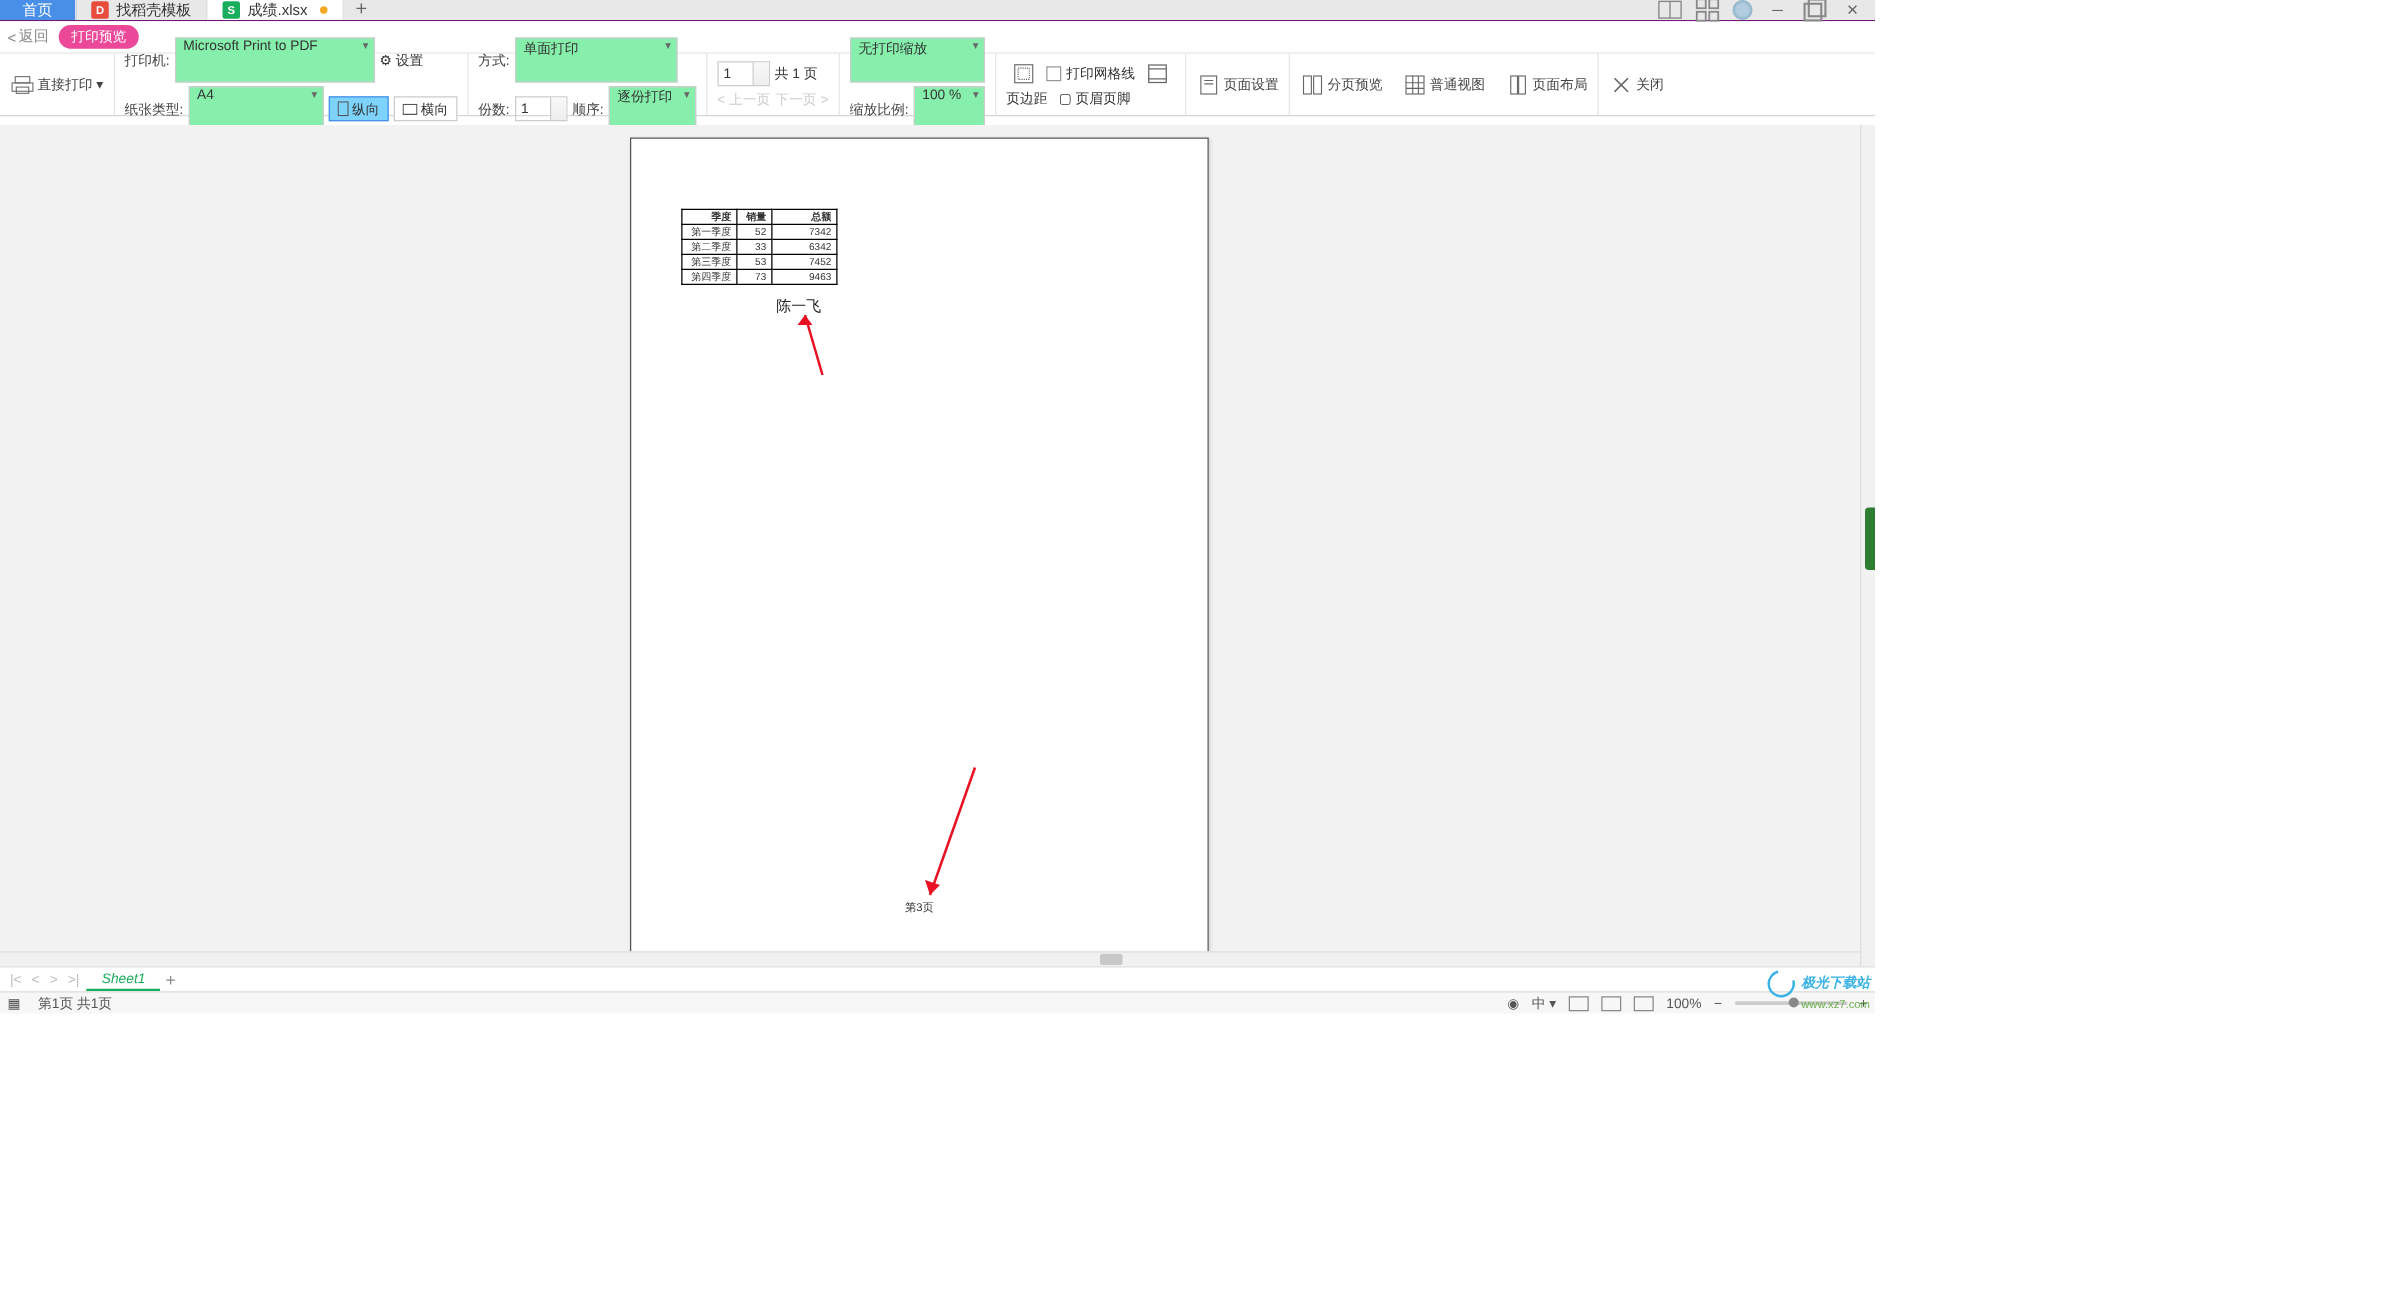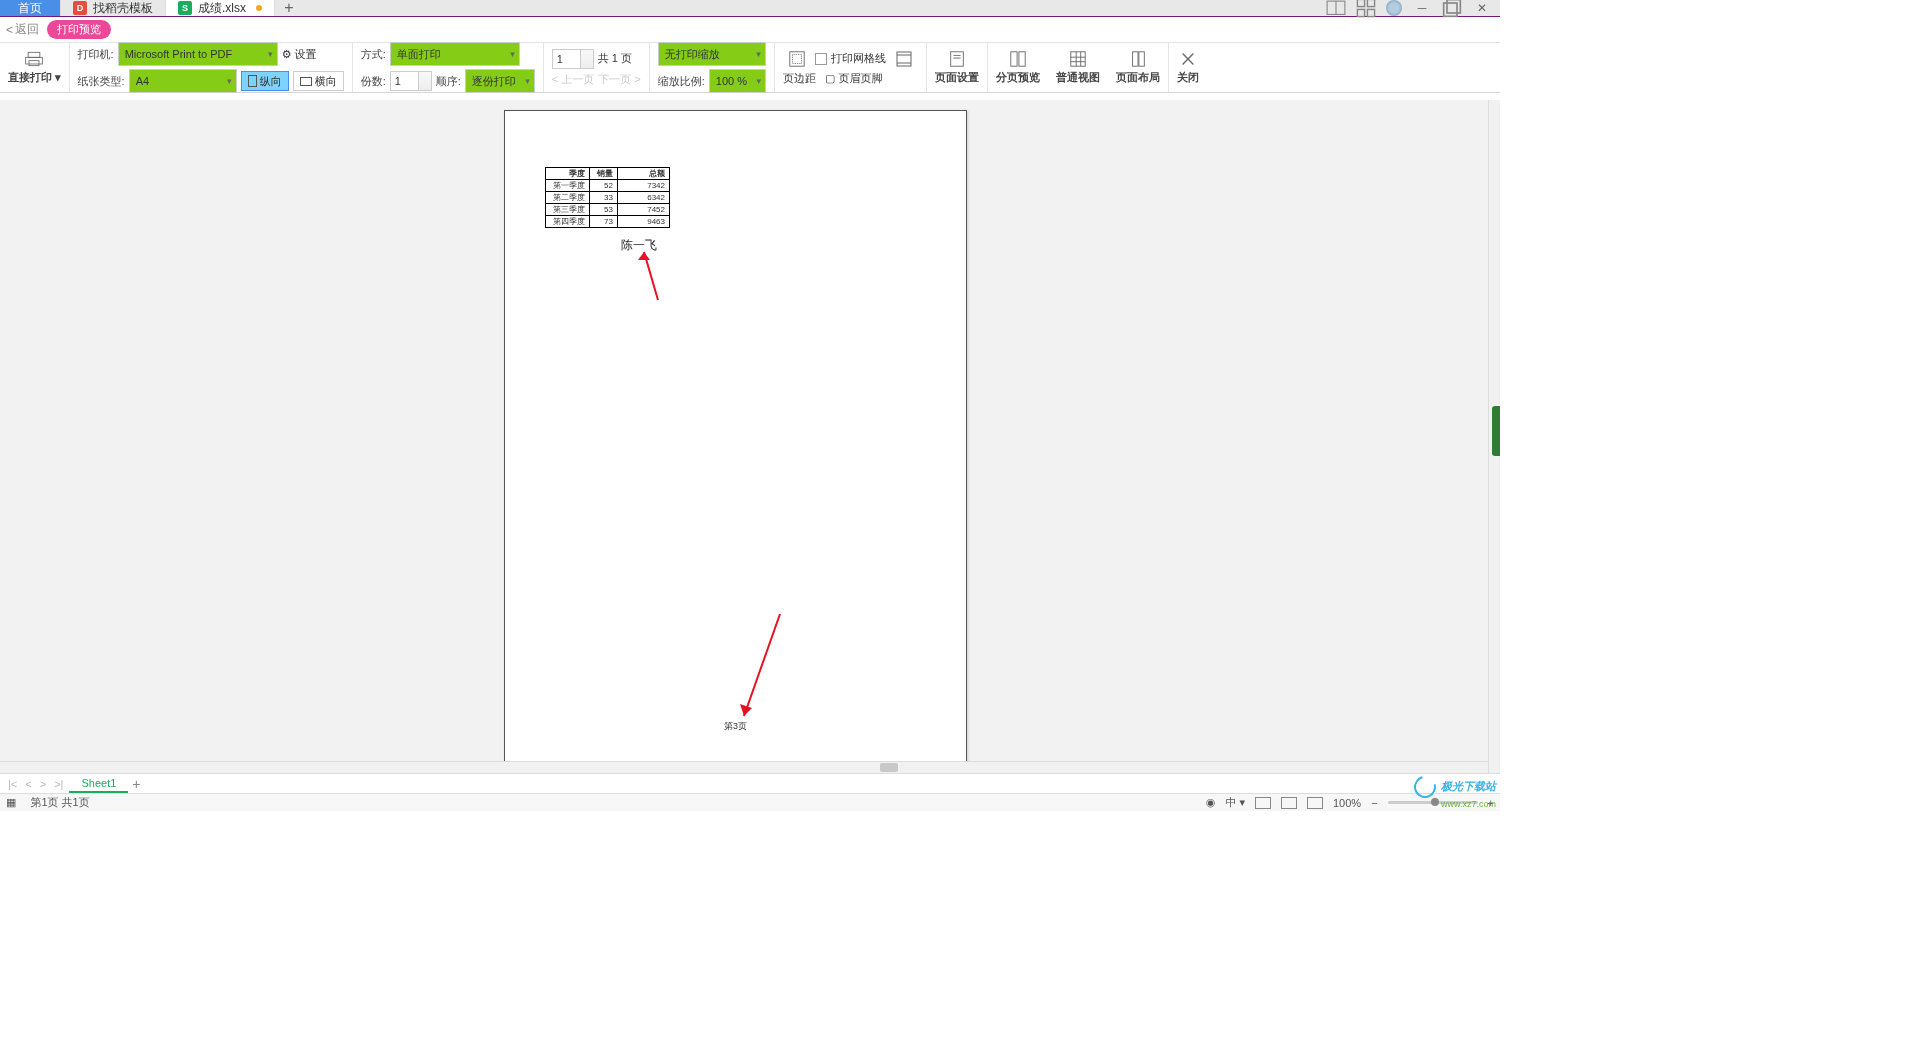"Microsoft Print to PDF" .sel { align-items: center -> flex-start; background: #84cc16 -> #86efac; height: 24px -> 36px }
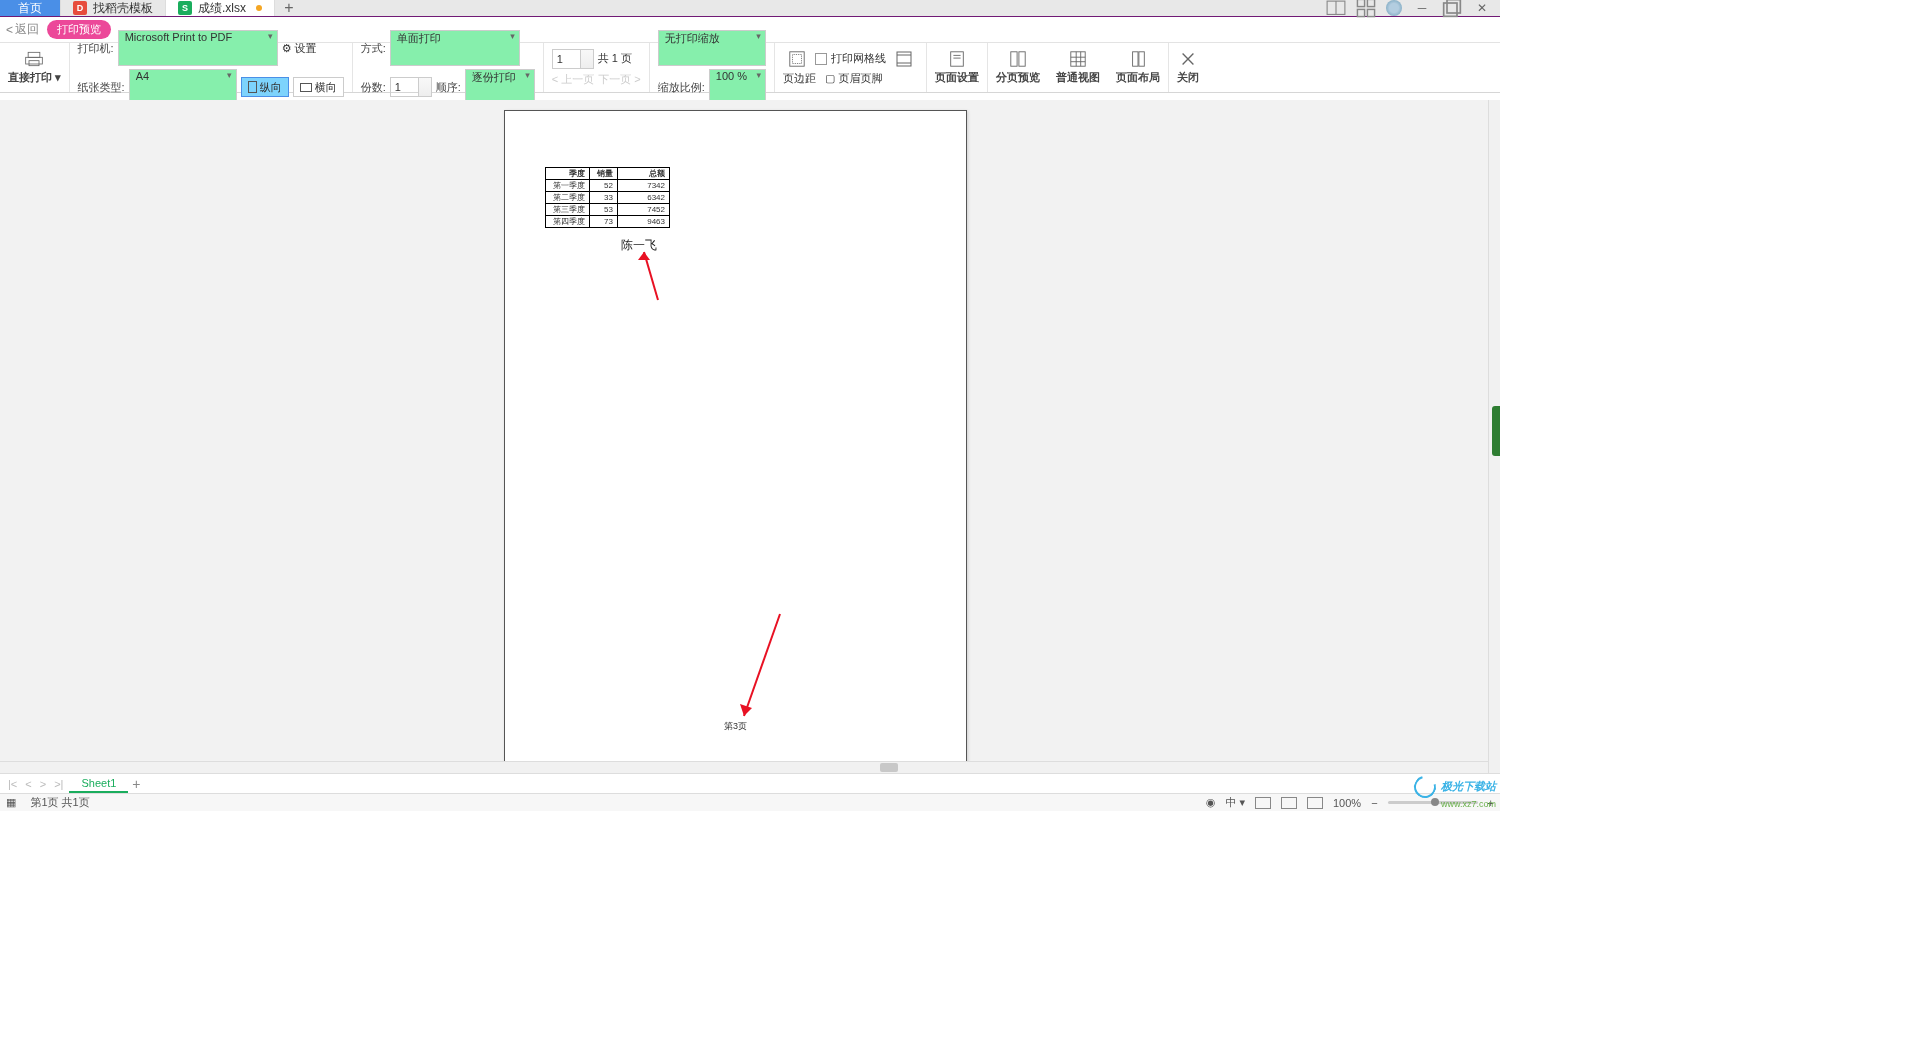"直接打印 ▾" .iconbtn { flex-direction: column -> none; font-weight: bold -> none }
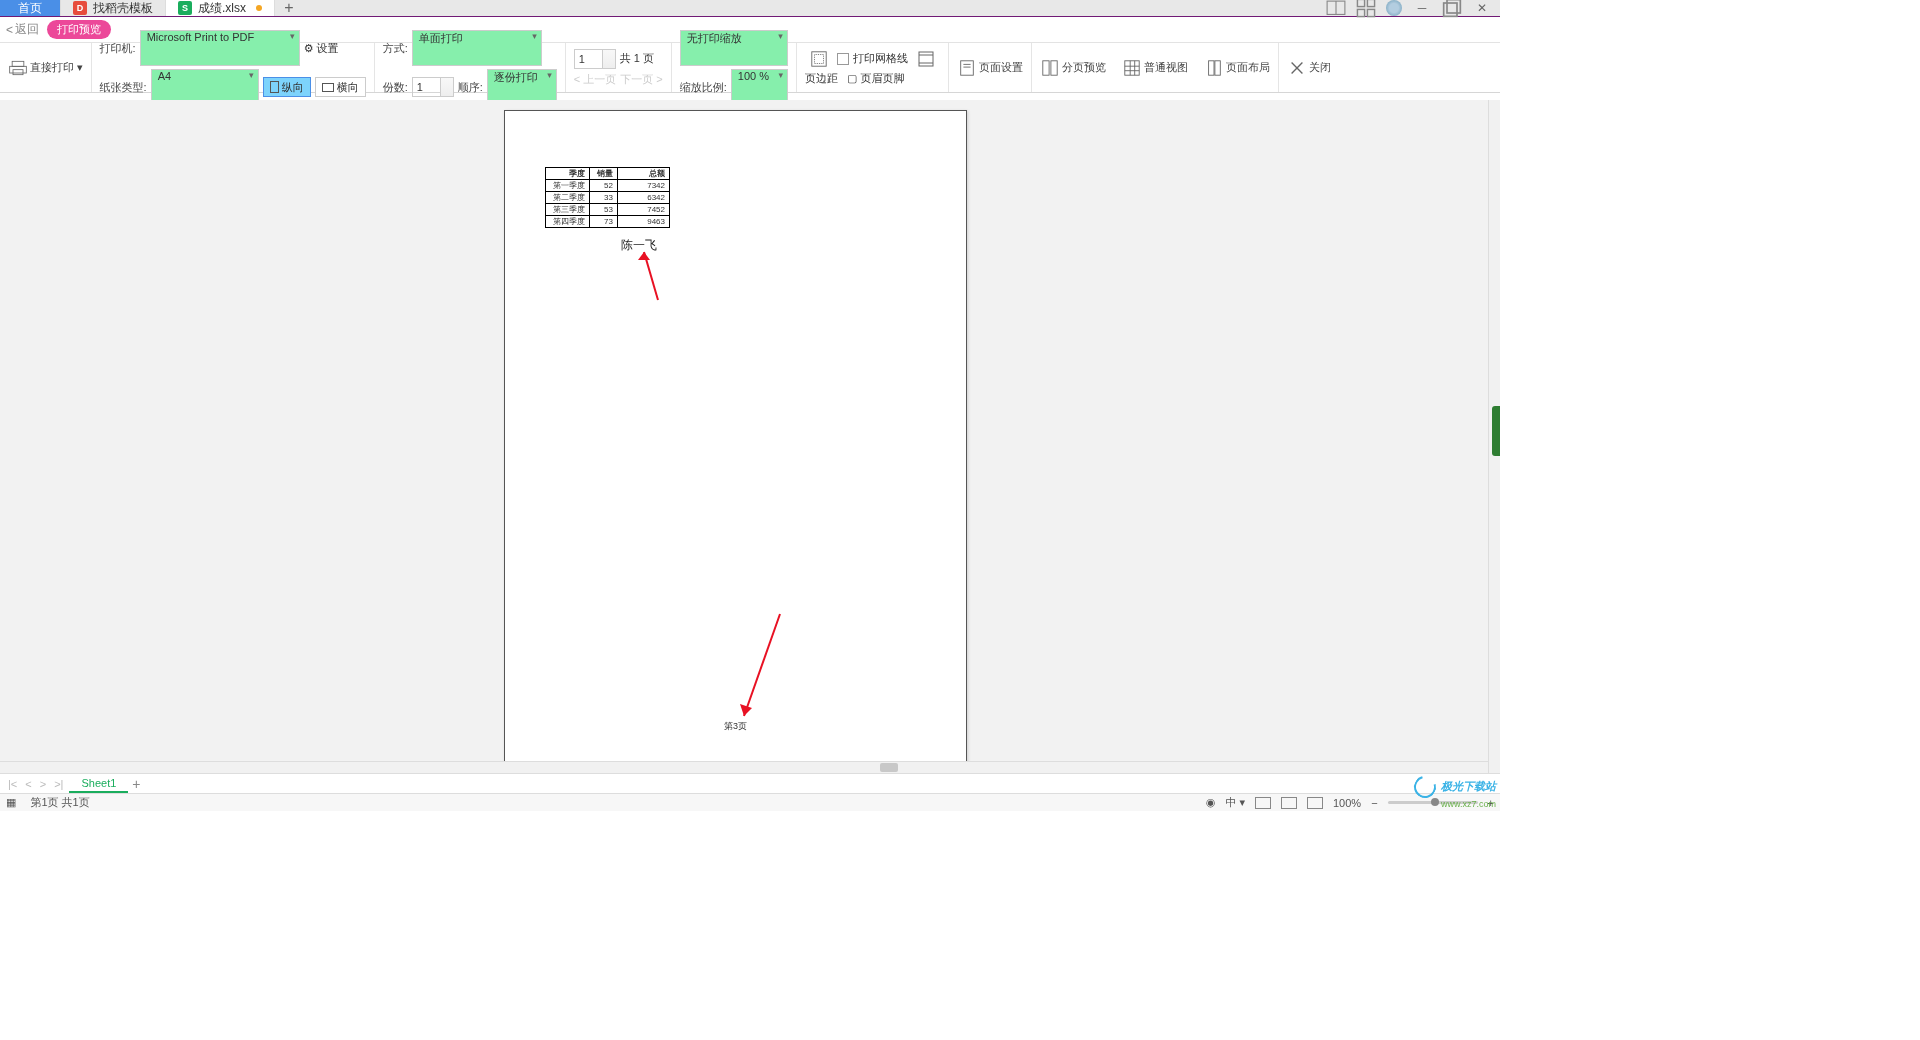"Sheet1" .sheet-tab { font-style: none -> italic }
